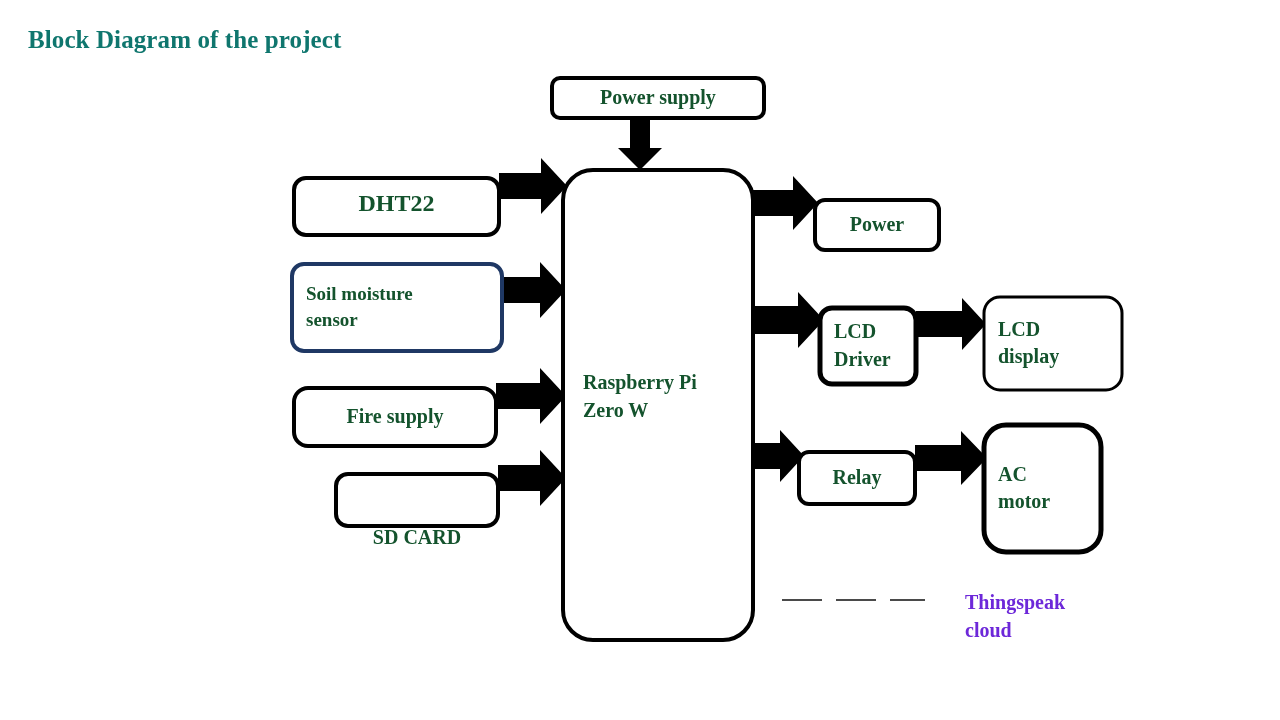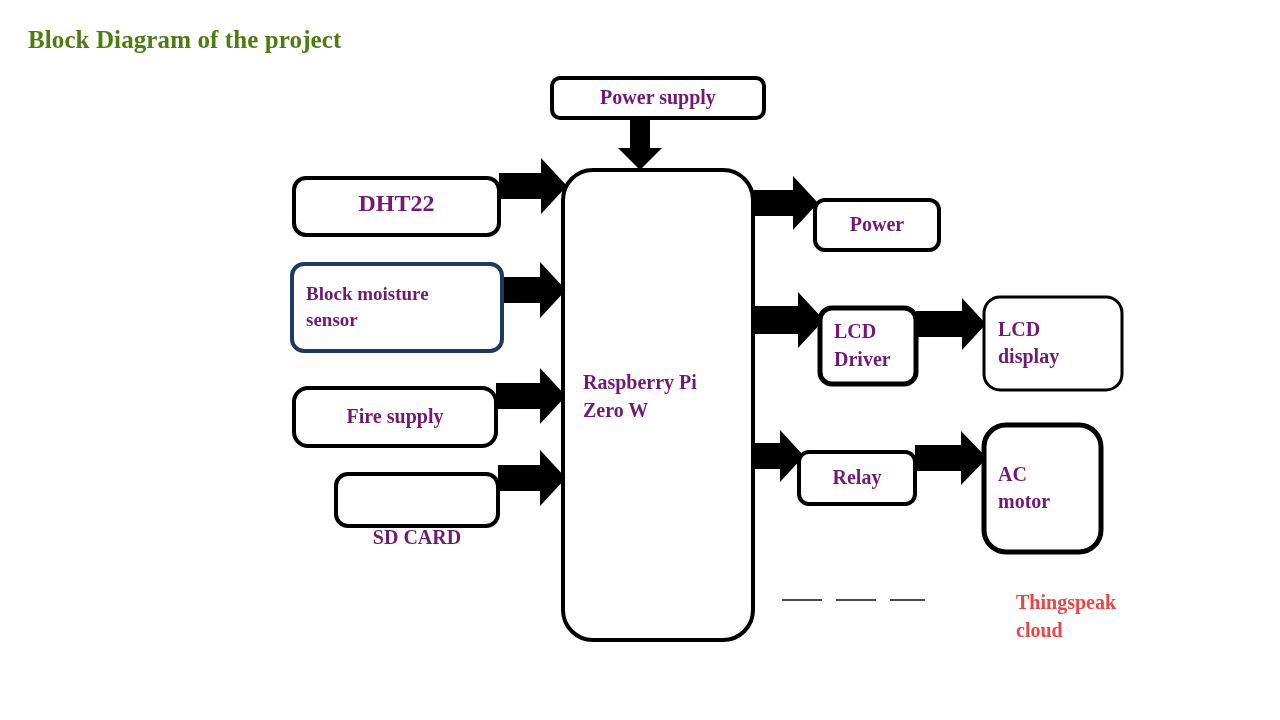"Block Diagram of the project" #title { color: #4d7c0f -> #0f766e }
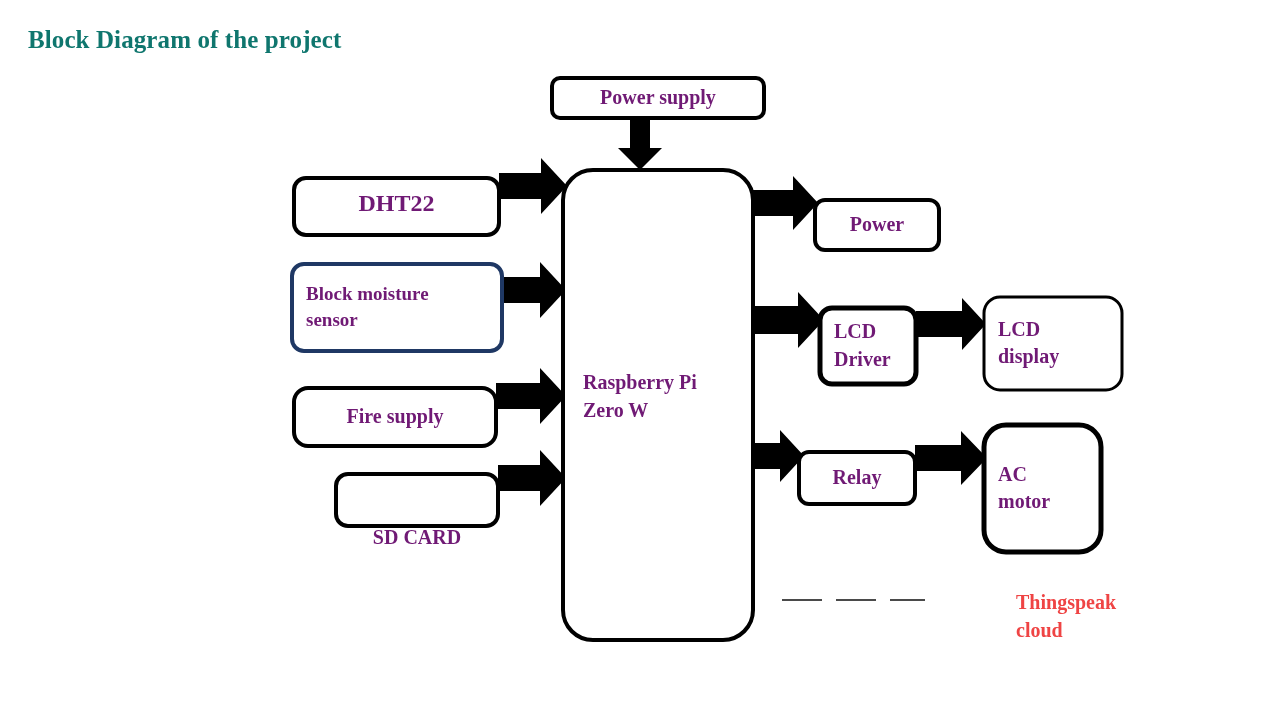"Power supply" .node-label { color: #701a75 -> #14532d }
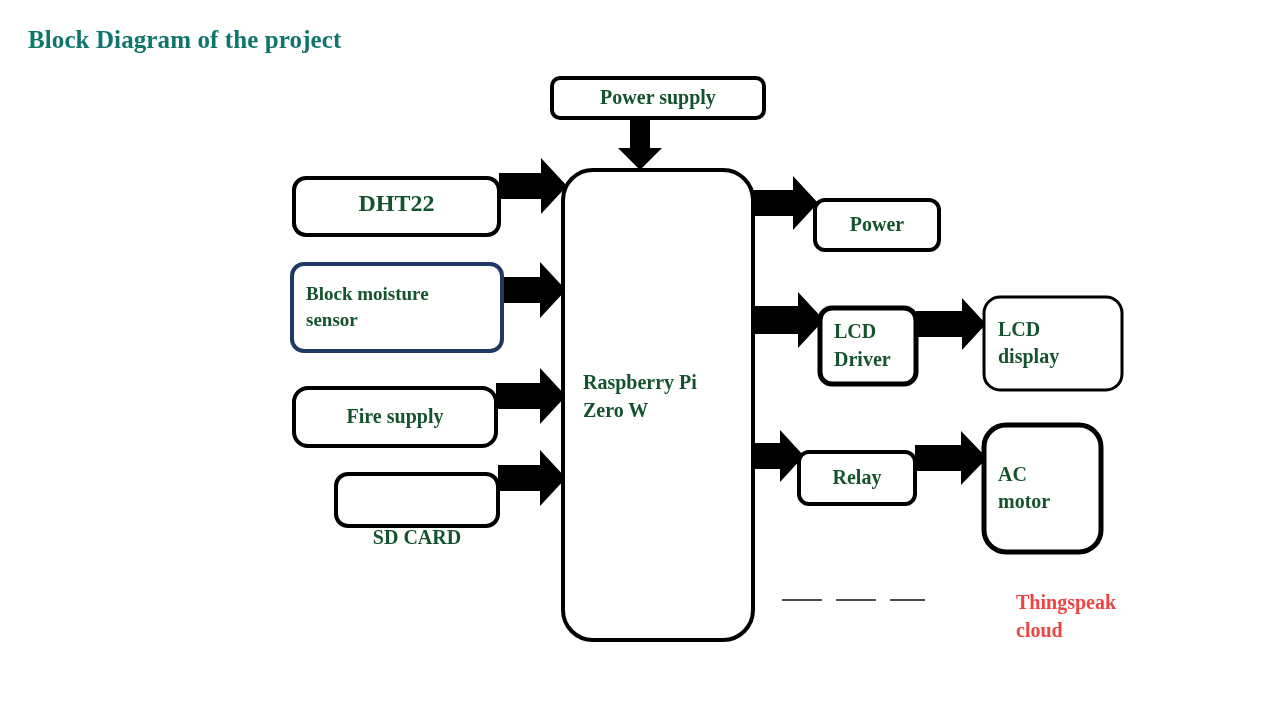"Block moisture" div.node-label { text: Block -> Soil }
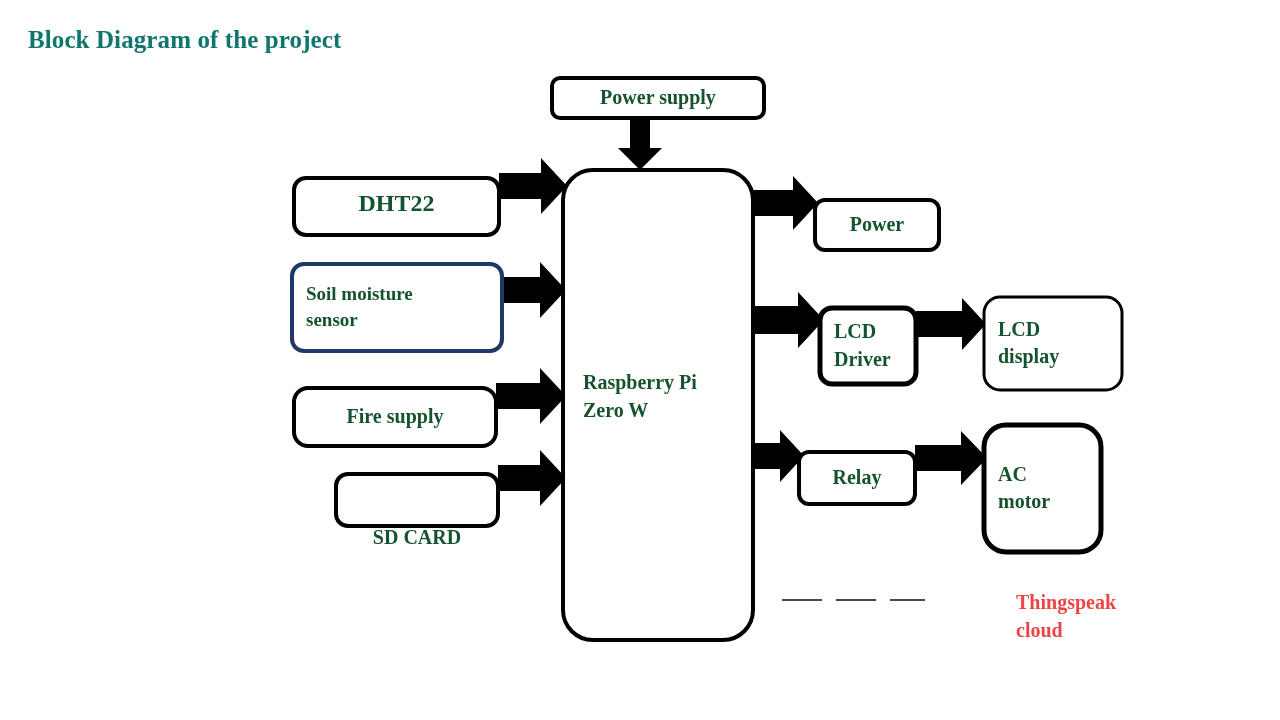"Thingspeak" .cloud-label { color: #ef4444 -> #6d28d9; left: 1016px -> 965px }
